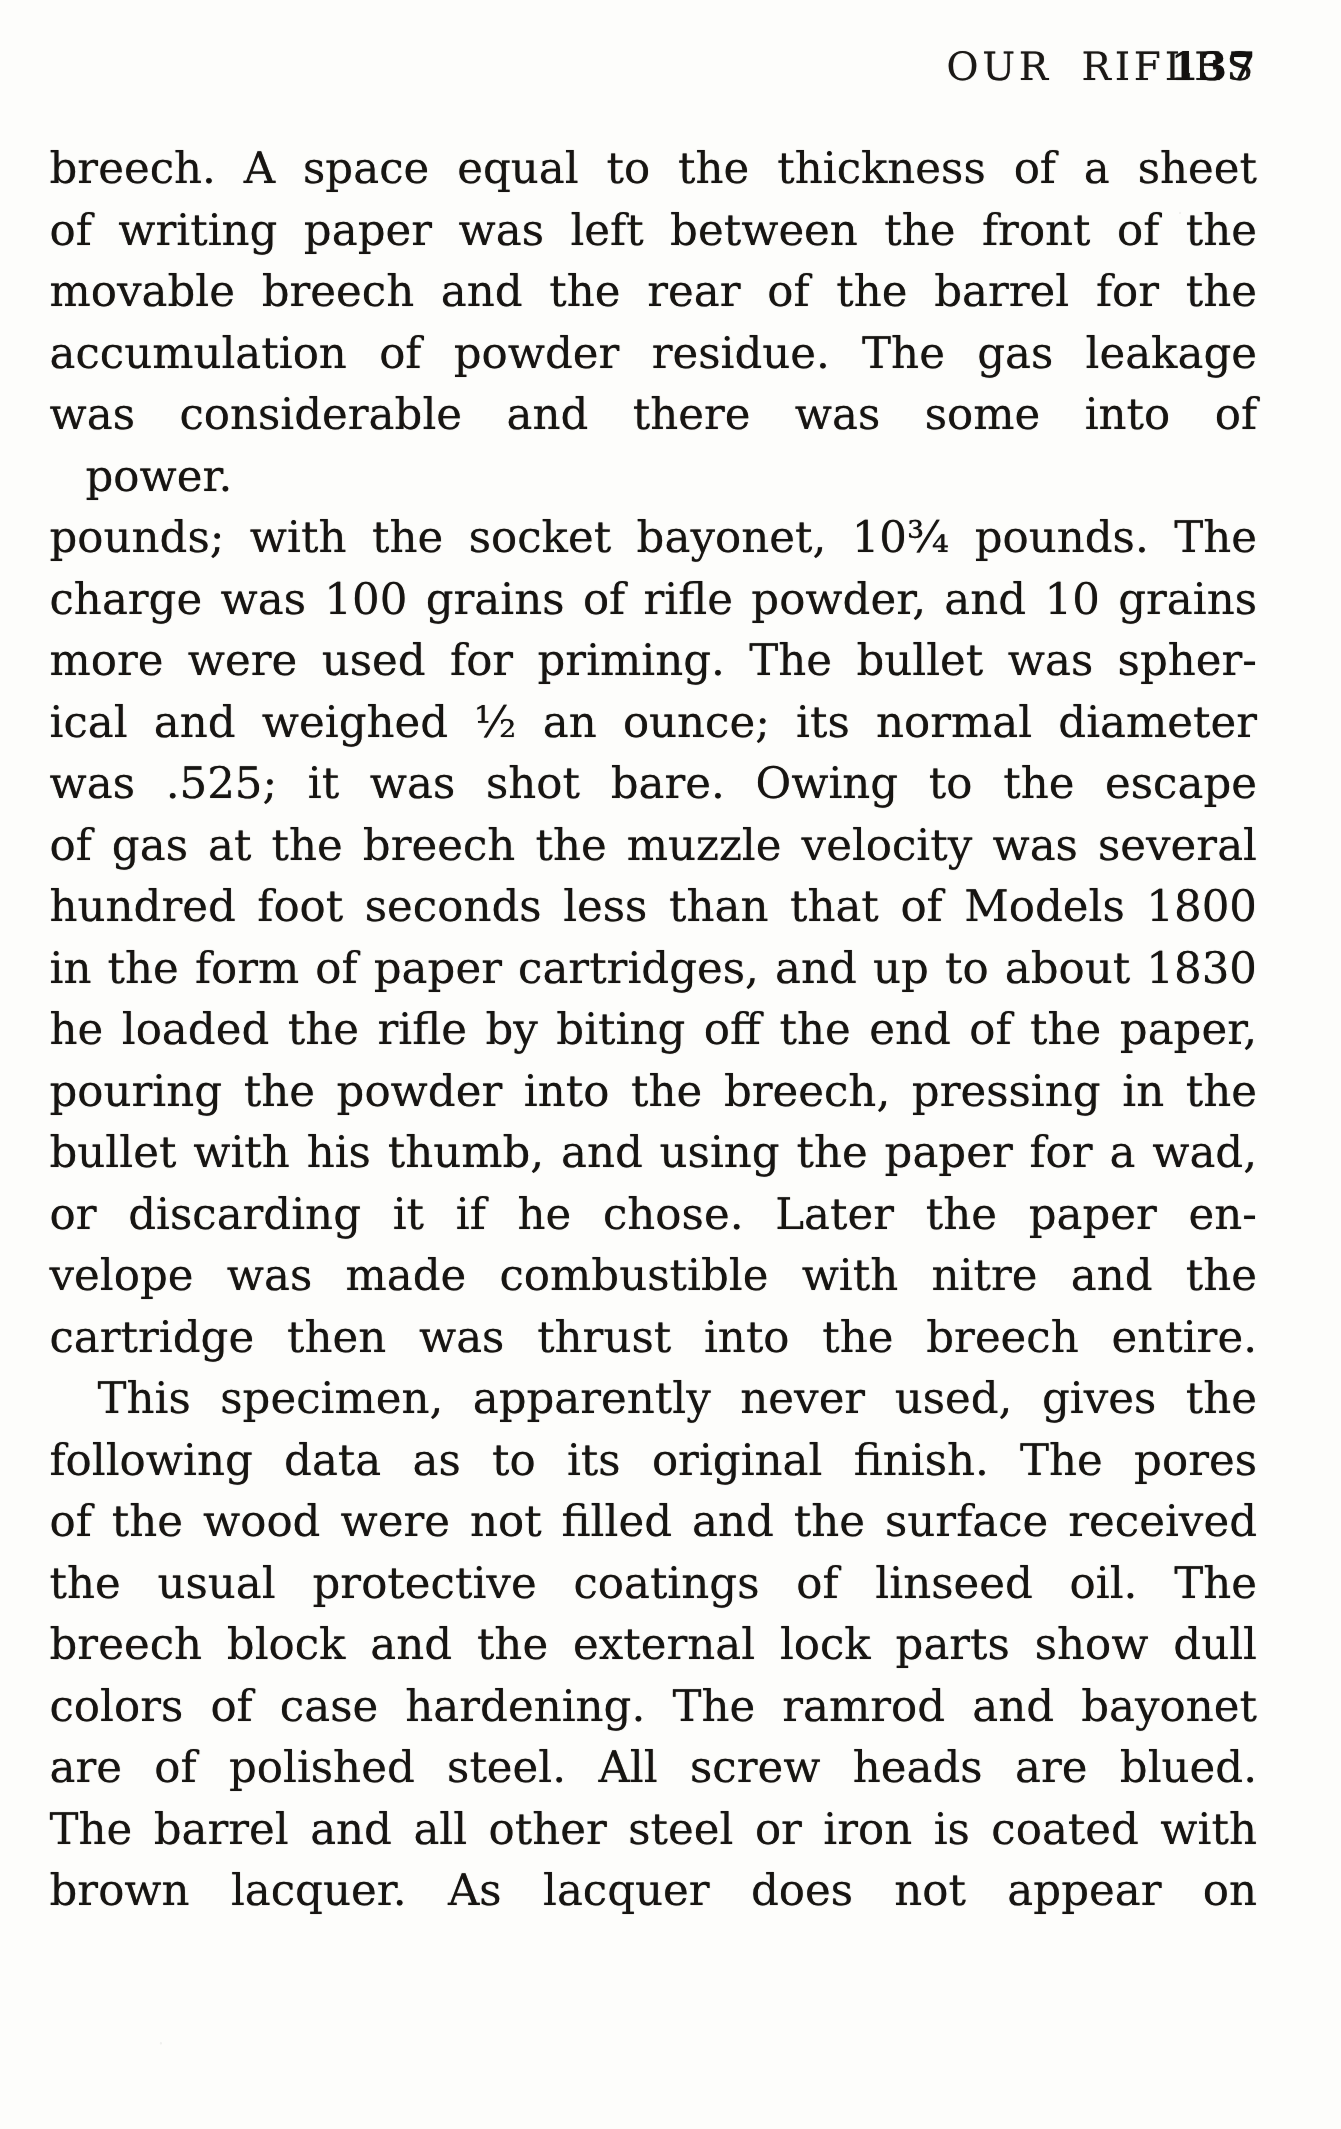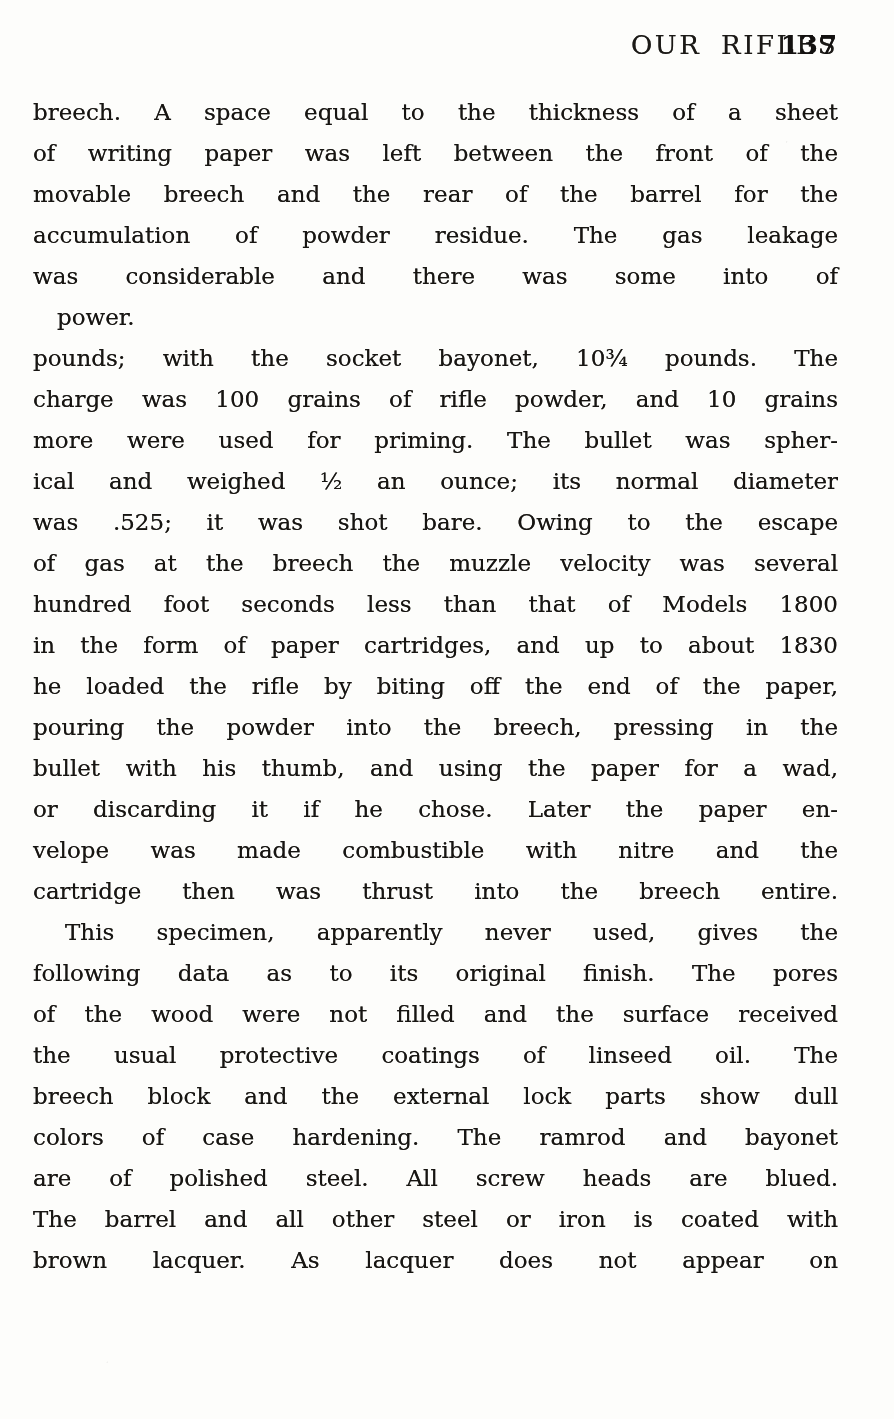"breech. A space equal to" .line { font-size: 23px -> 29px }
